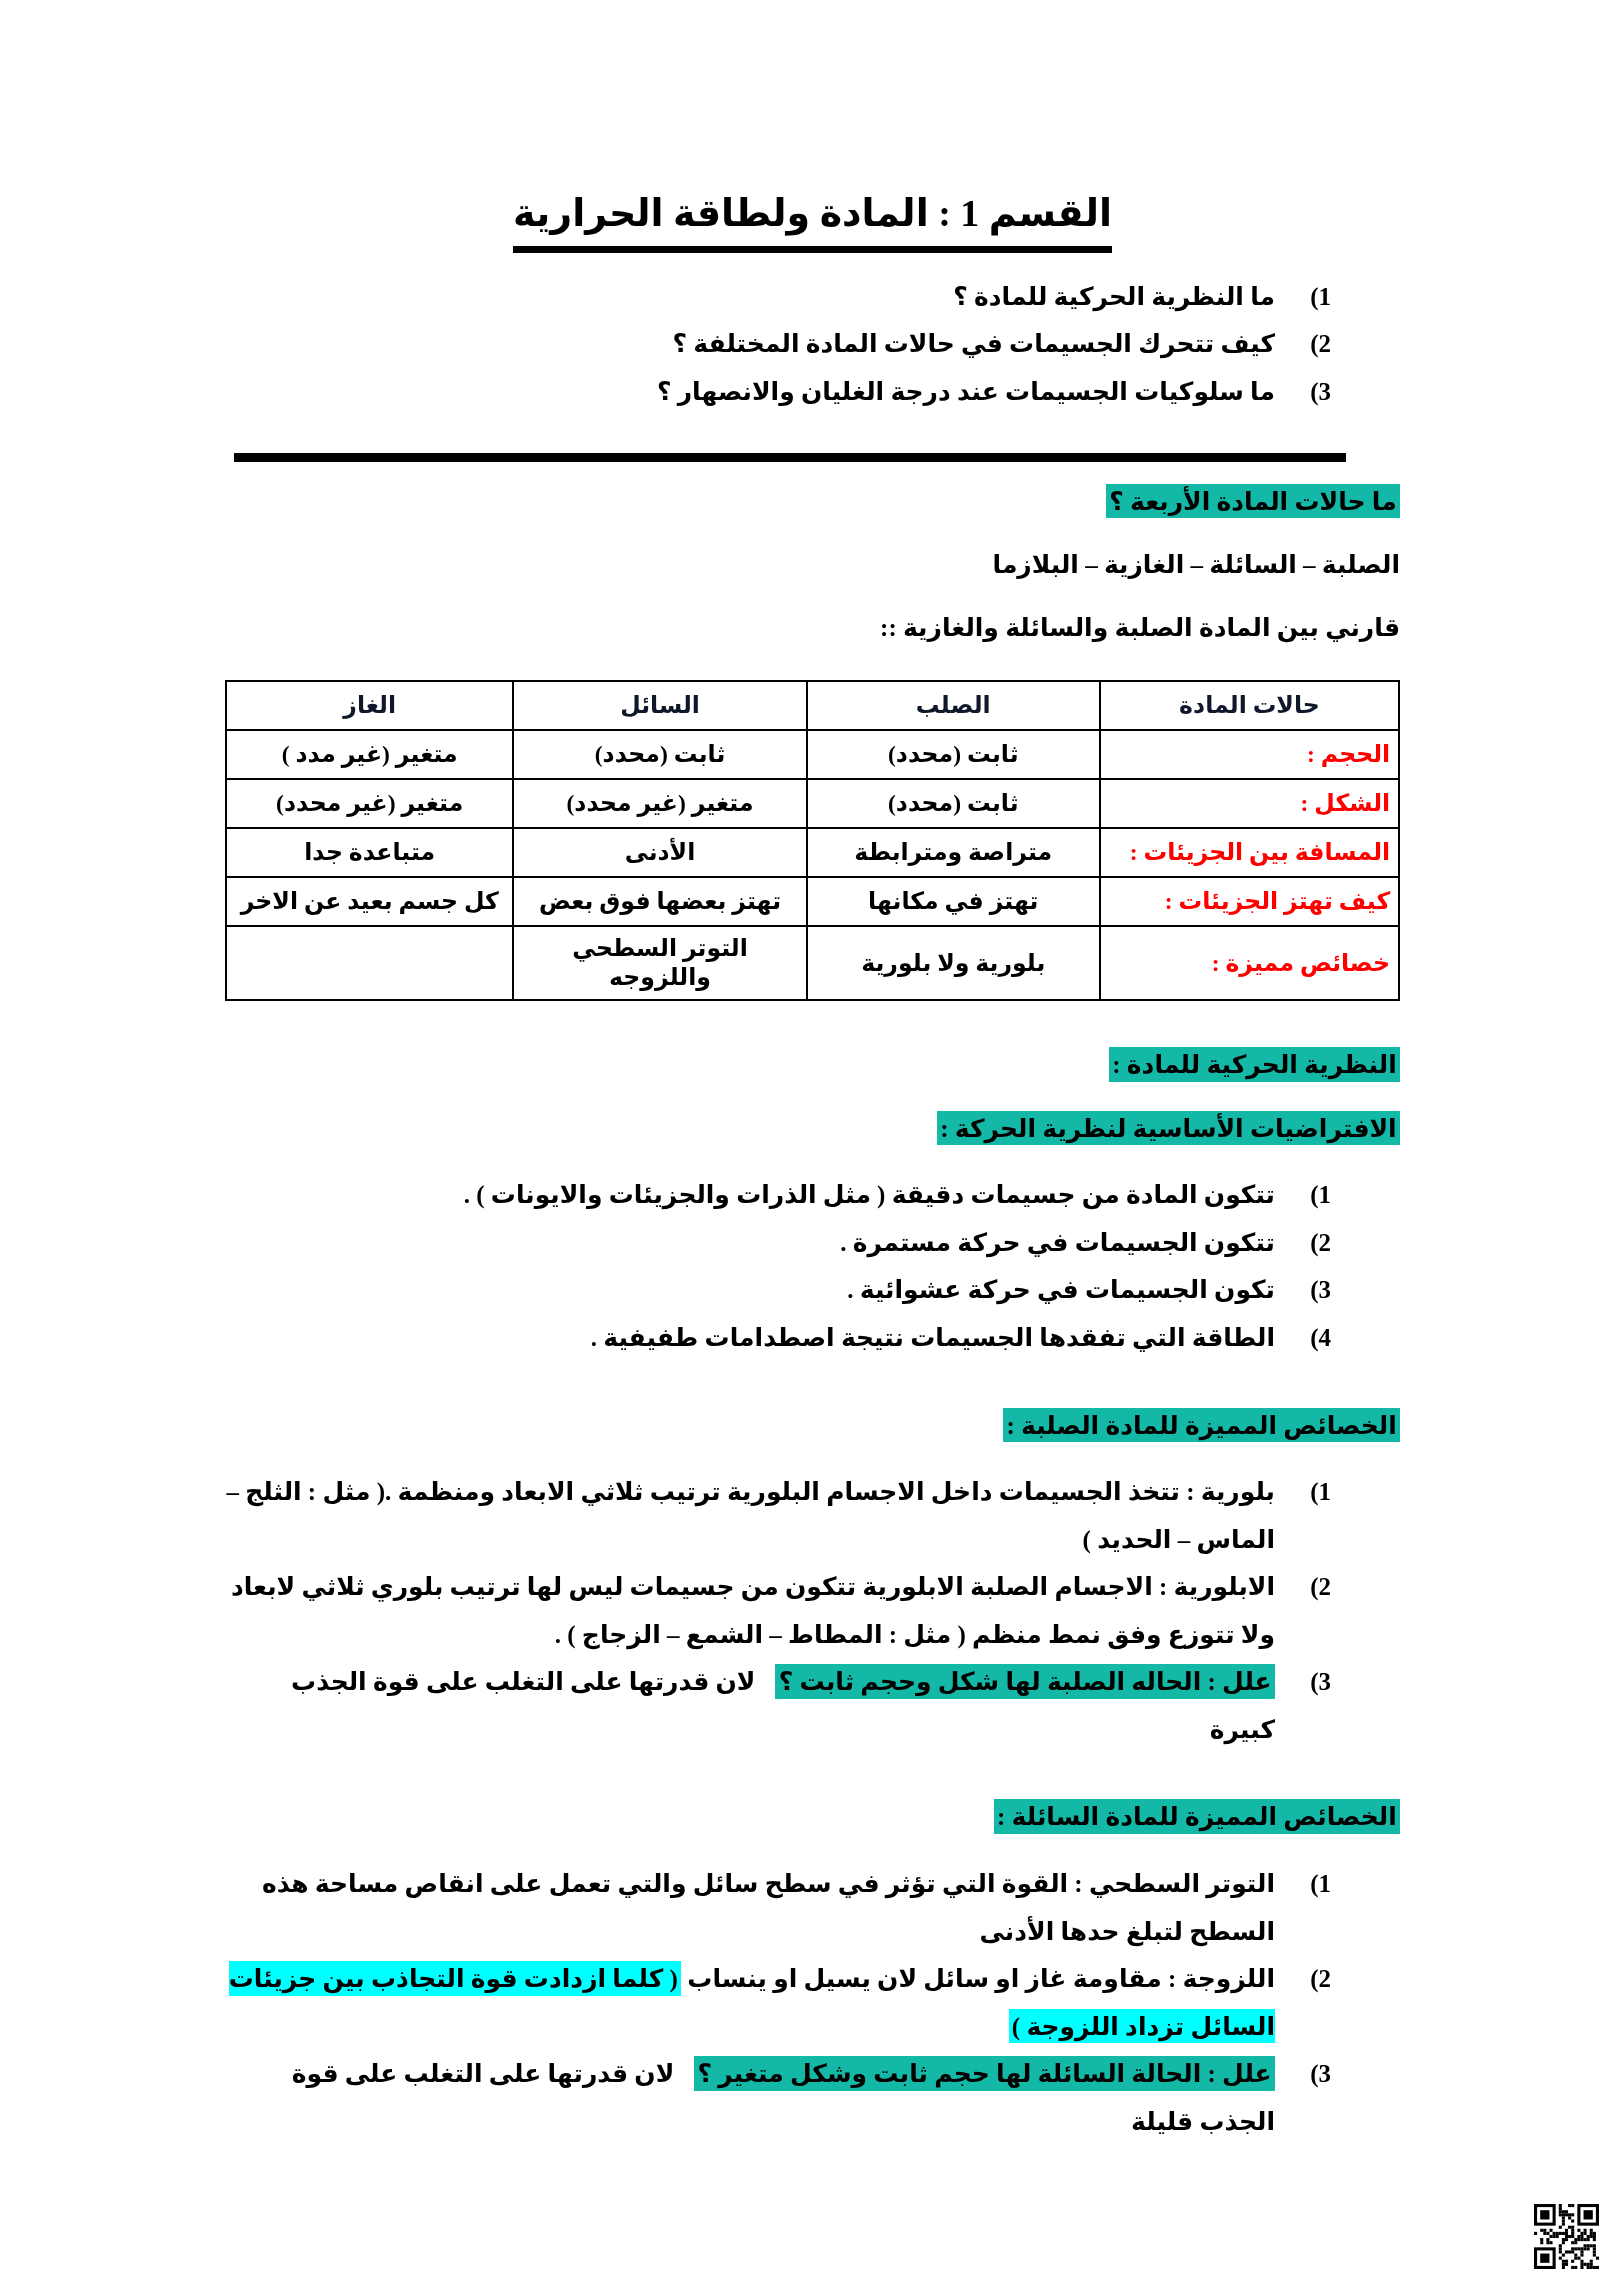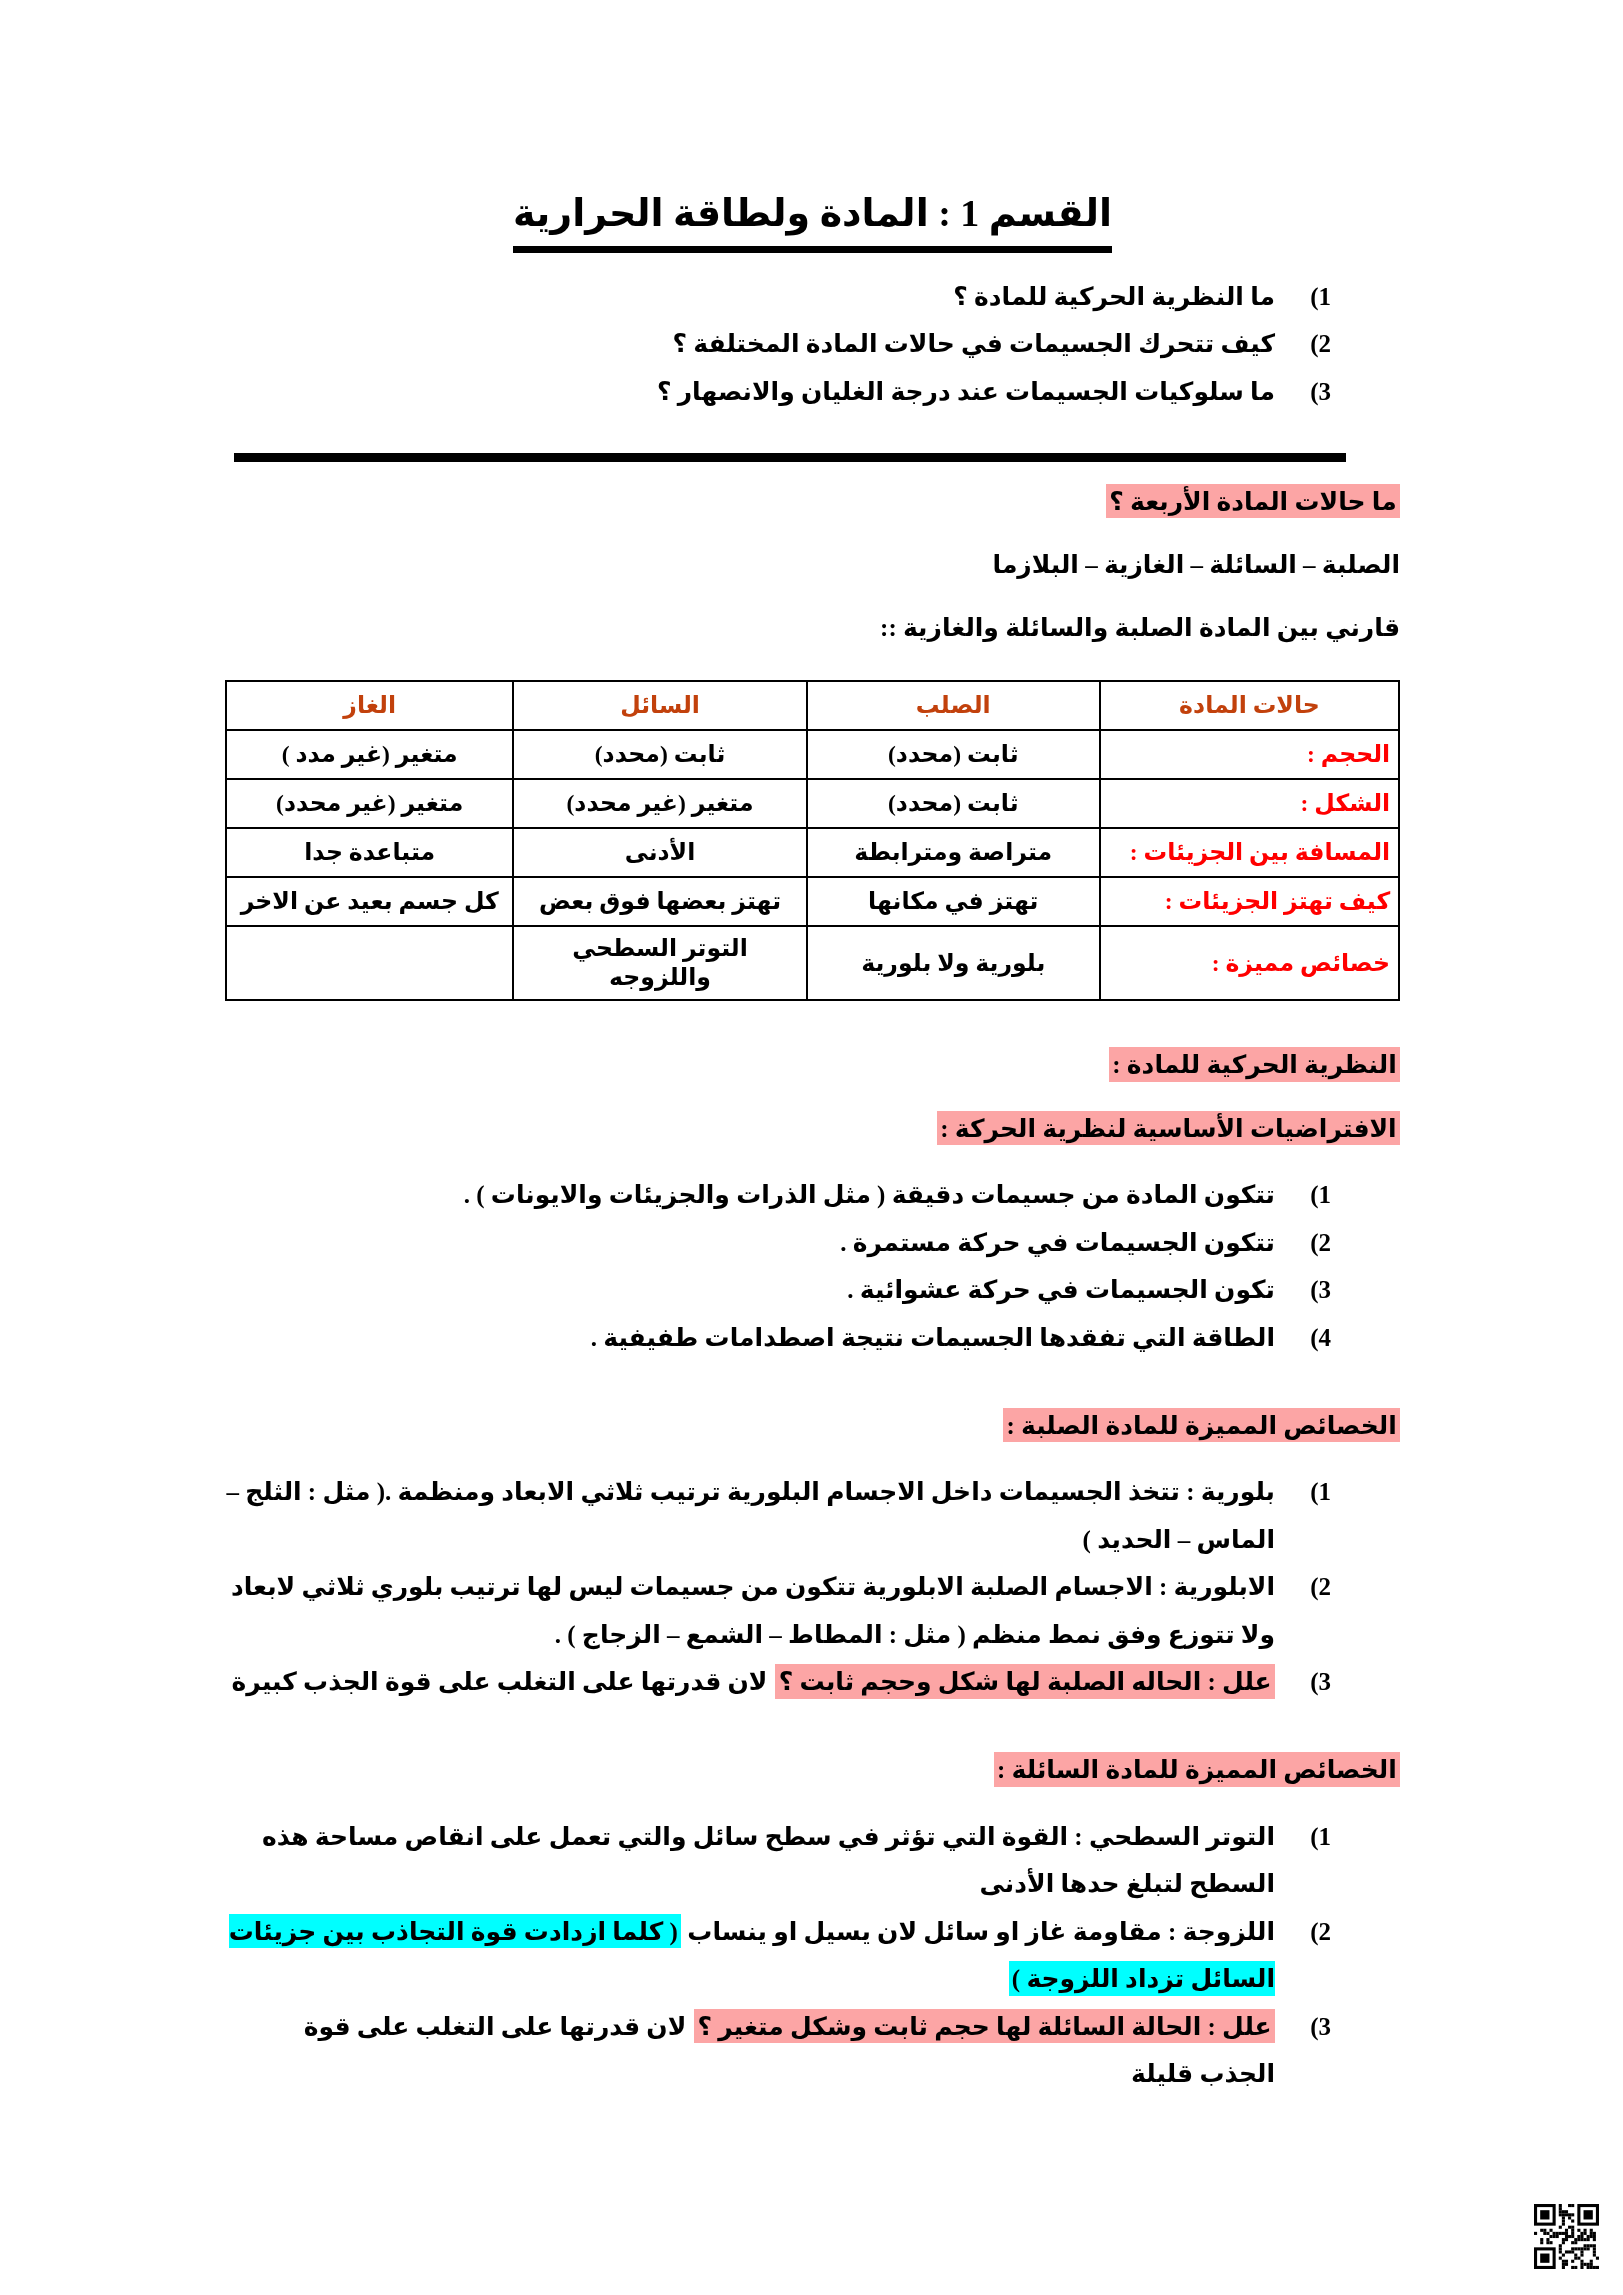"ما حالات المادة الأربعة ؟" .hl-y { background: #fca5a5 -> #14b8a6; margin-left: none -> 12px }
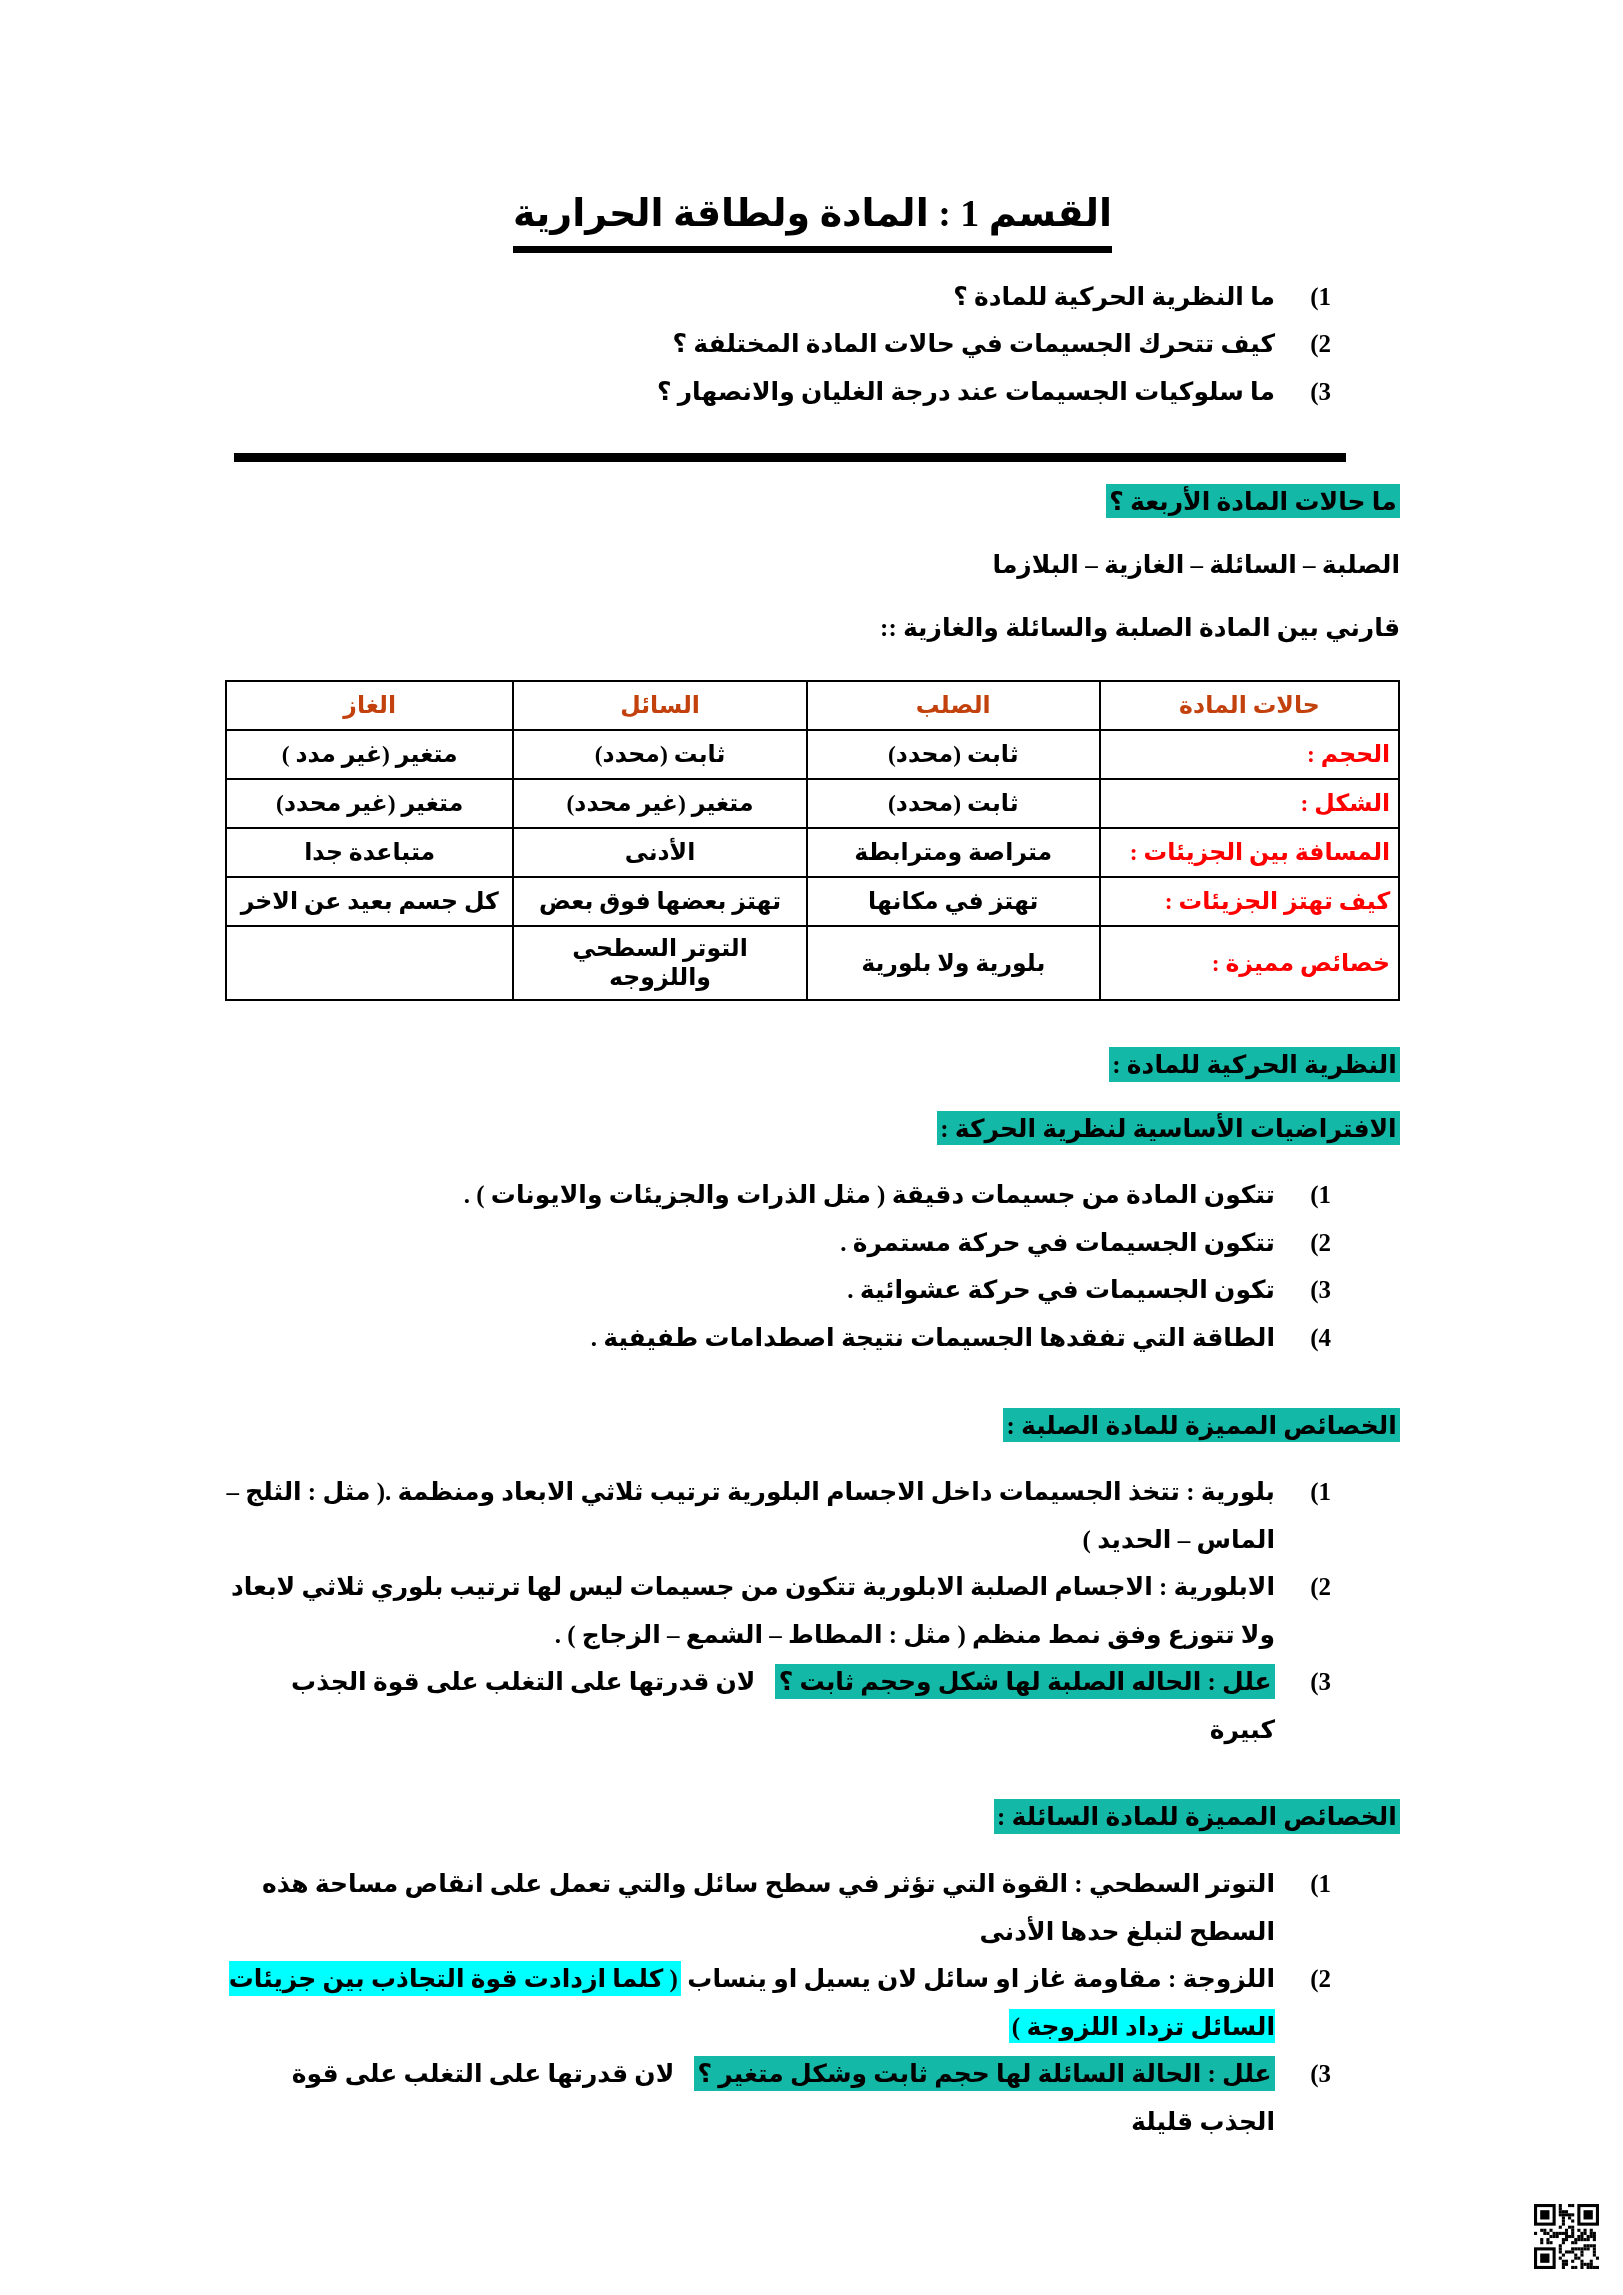"الغاز" table.states th { color: #c2410c -> #0f172a }
